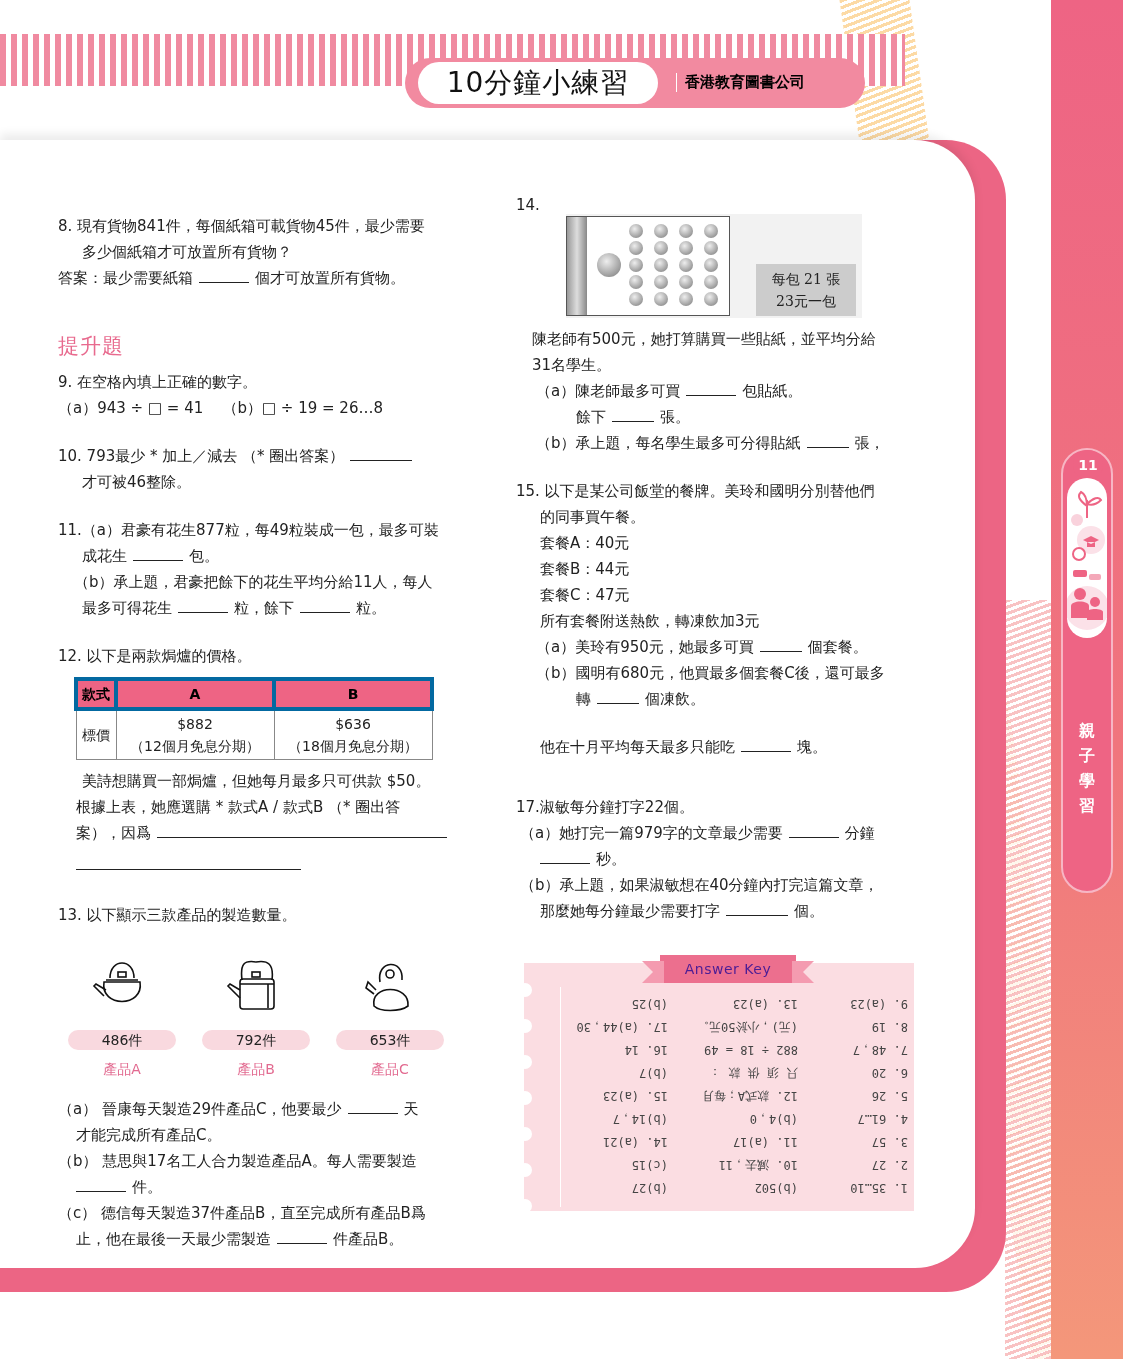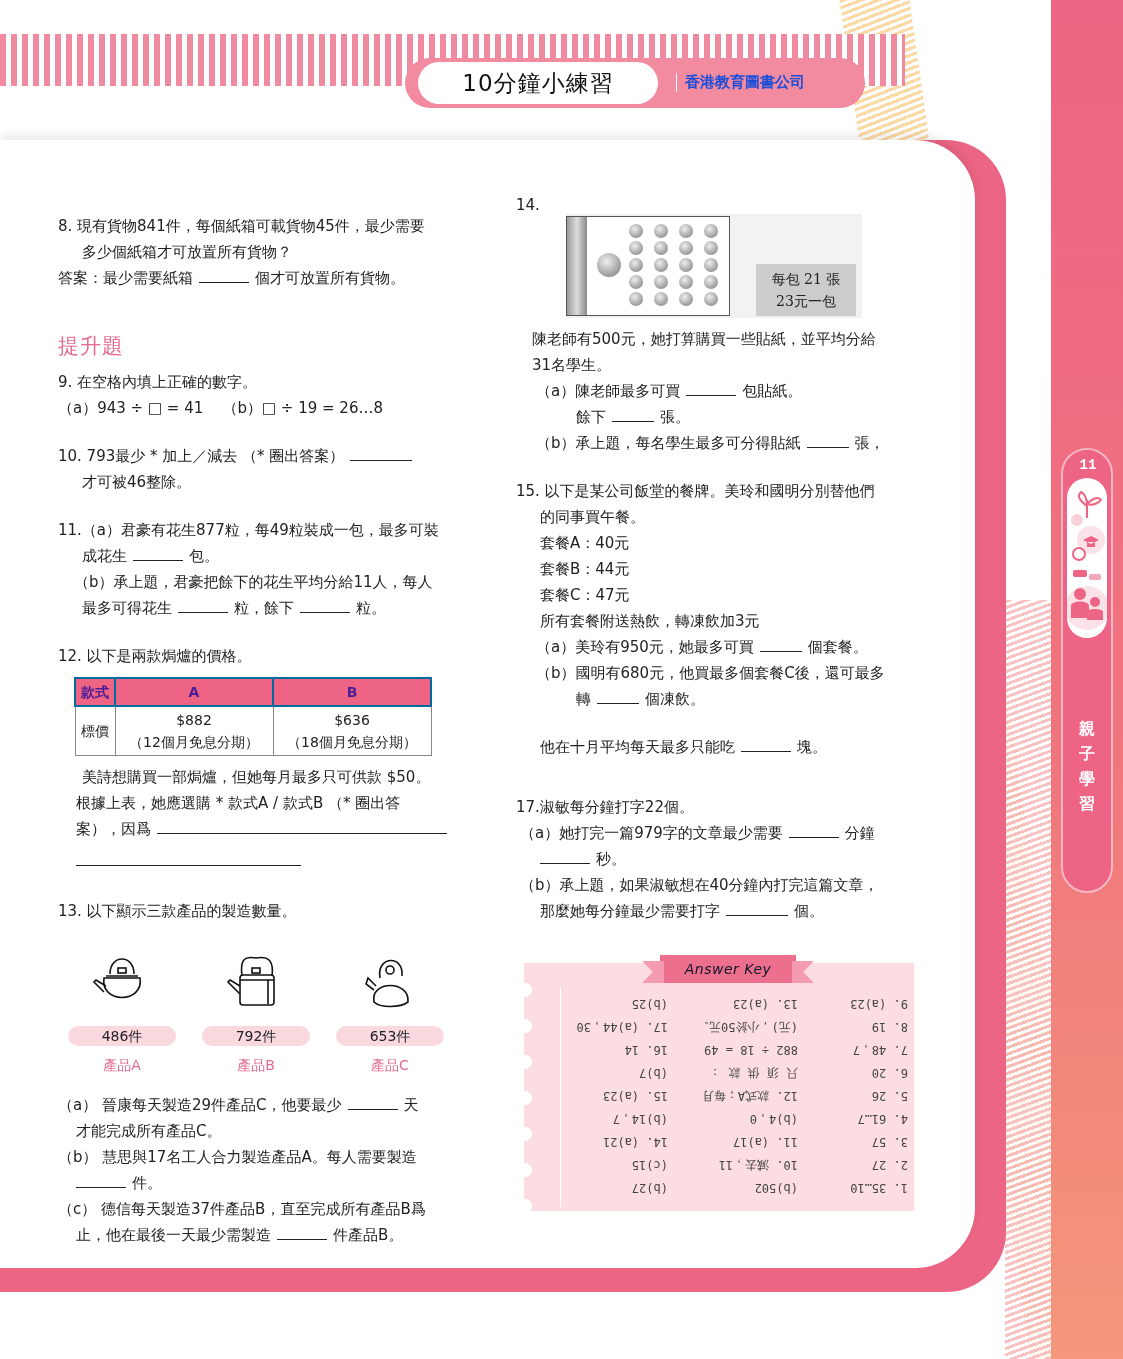"10分鐘小練習" .header-title { font-size: 23px -> 28px }
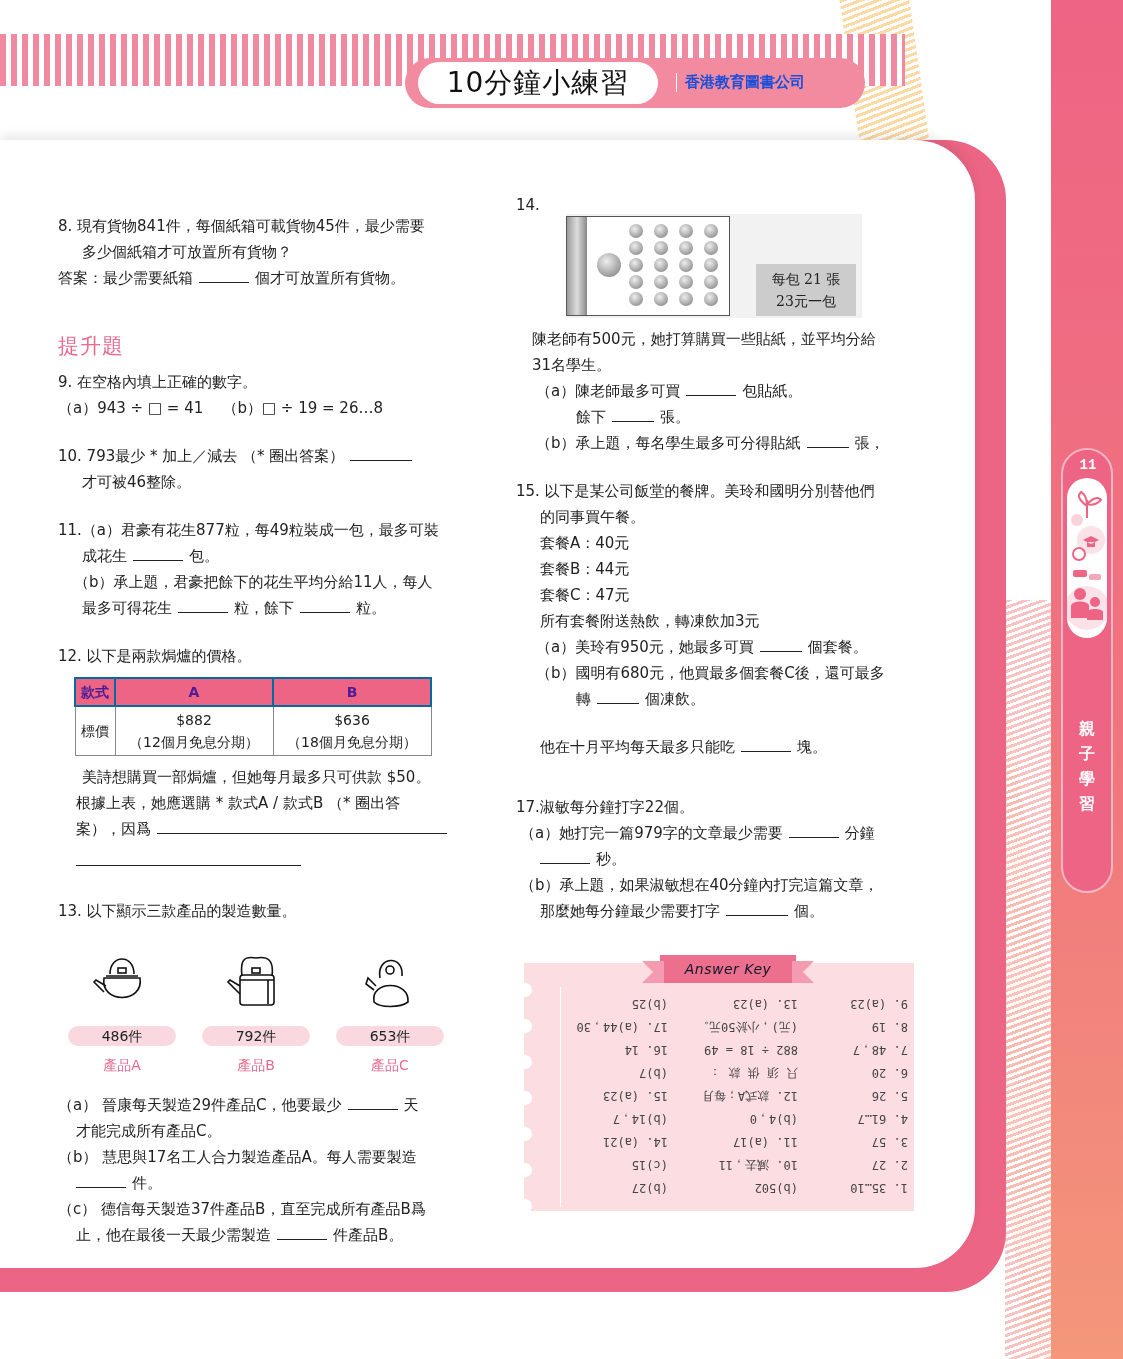"香港教育圖書公司" .header-pub { color: #1d4ed8 -> #000000 }
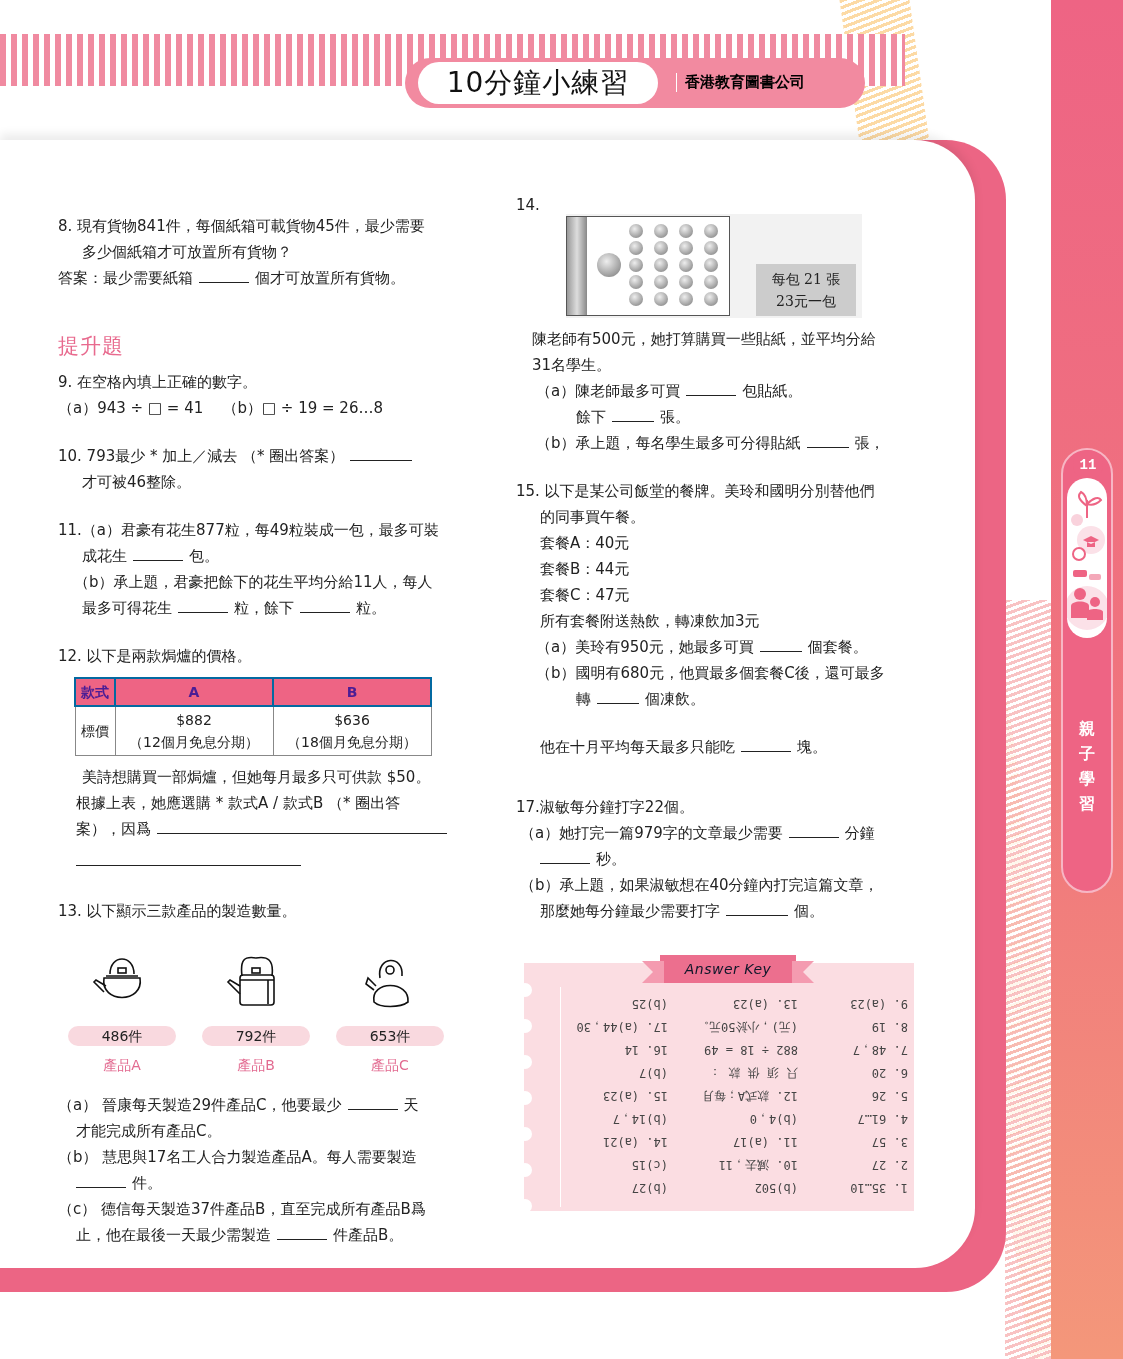"11" .side-tab { font-family: Liberation Mono, monospace -> none }
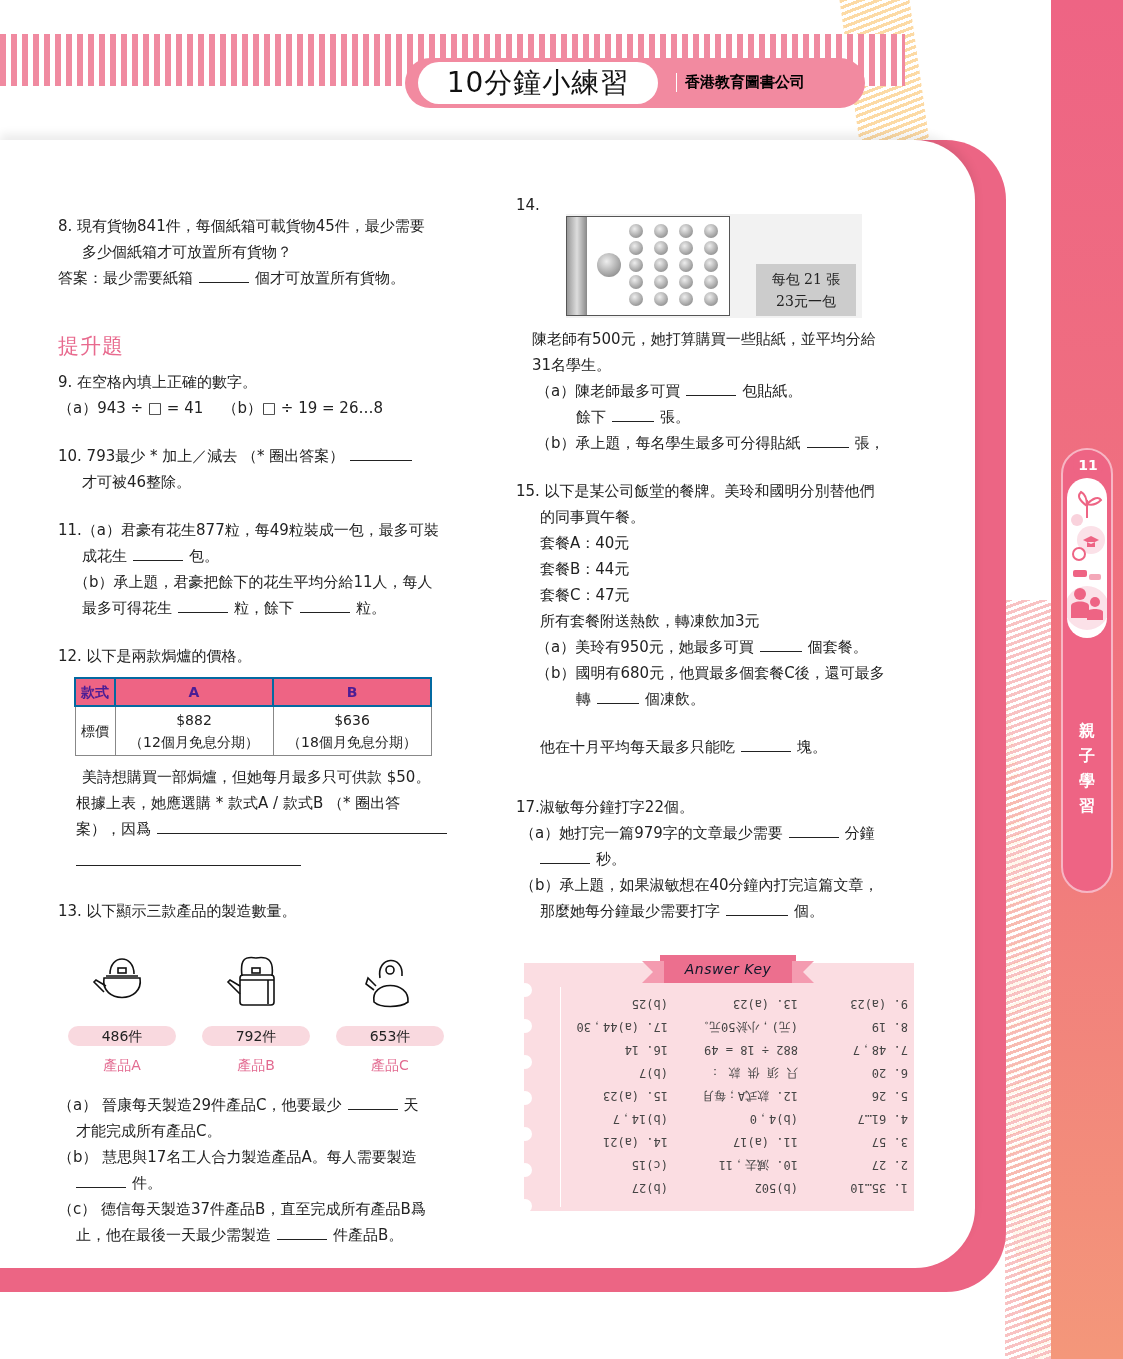"款式" table.price th { border: 2px solid #0369a1 -> 4px solid #0369a1; color: #4c1d95 -> #000000 }
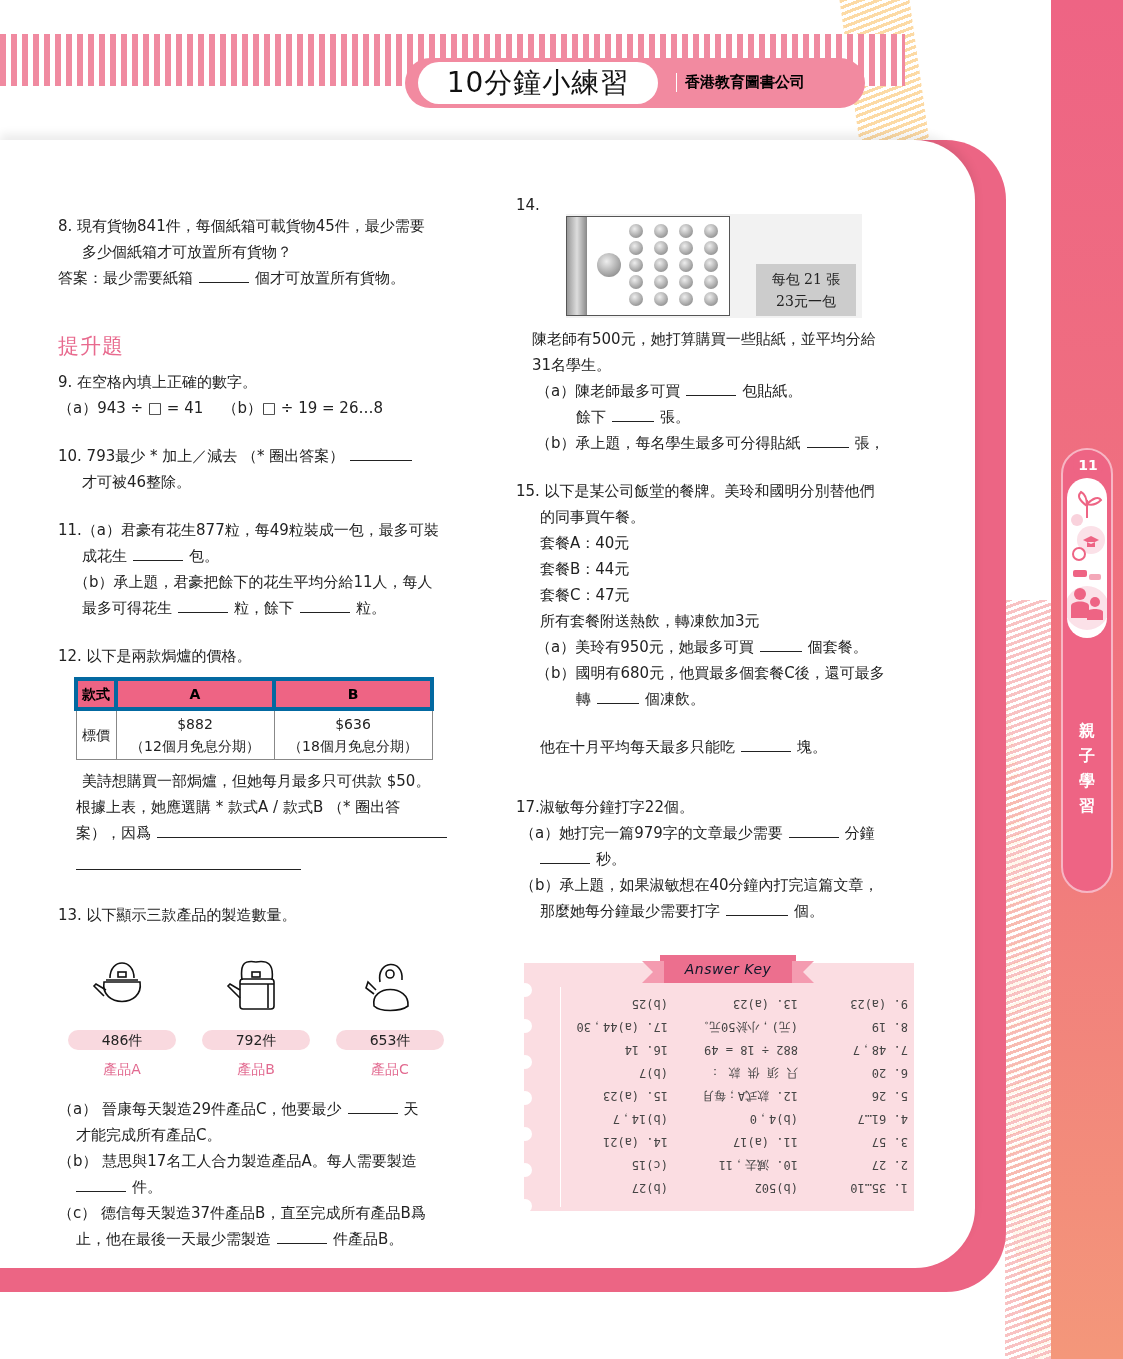"Answer Key" .ak-ribbon { color: #0f172a -> #4c1d95; font-style: italic -> none }
